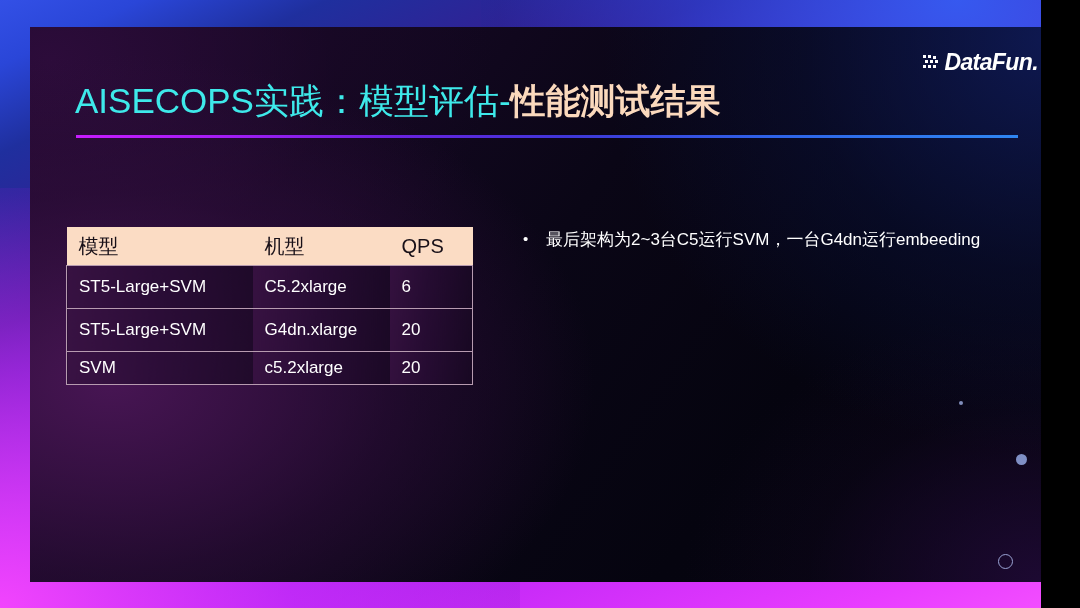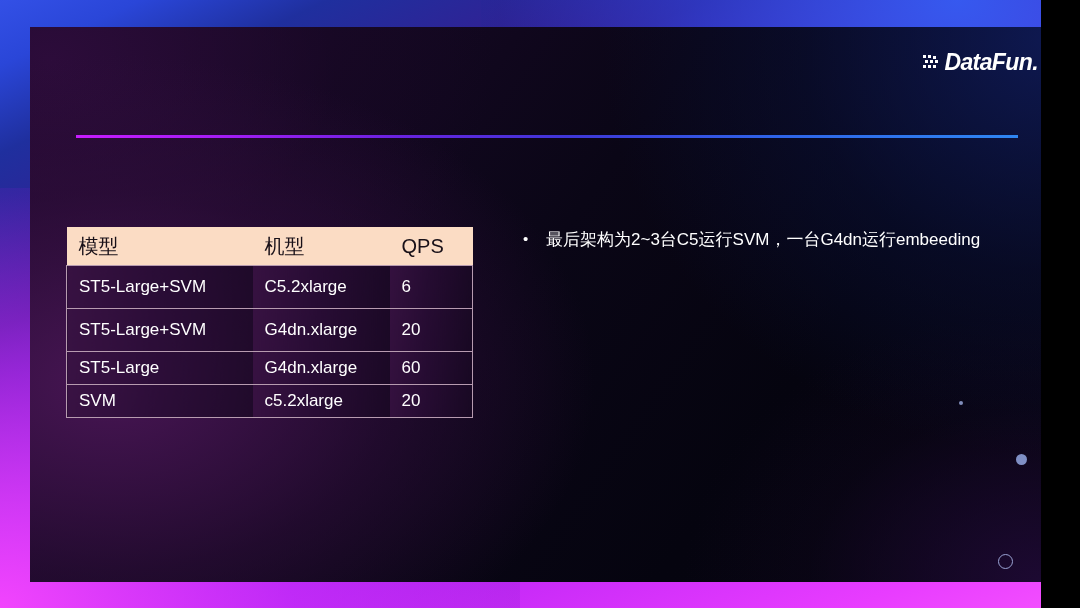"AISECOPS实践：模型评估-性能测试结果" div { html: none -> <div> <span>AISECOPS实践：模型评估-</span><span>性能测试结果</span> </div> }
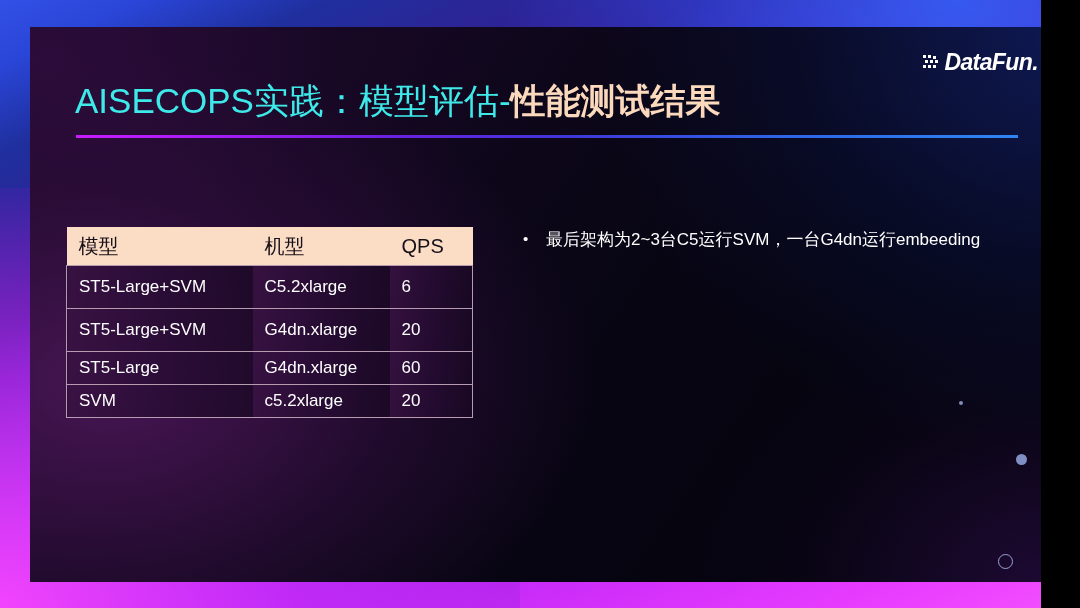"ST5-Large" tr.short { html: <tr> <td>ST5-Large</td> <td>G4dn.xlarge</td> <td>60</td> </tr> -> none }
